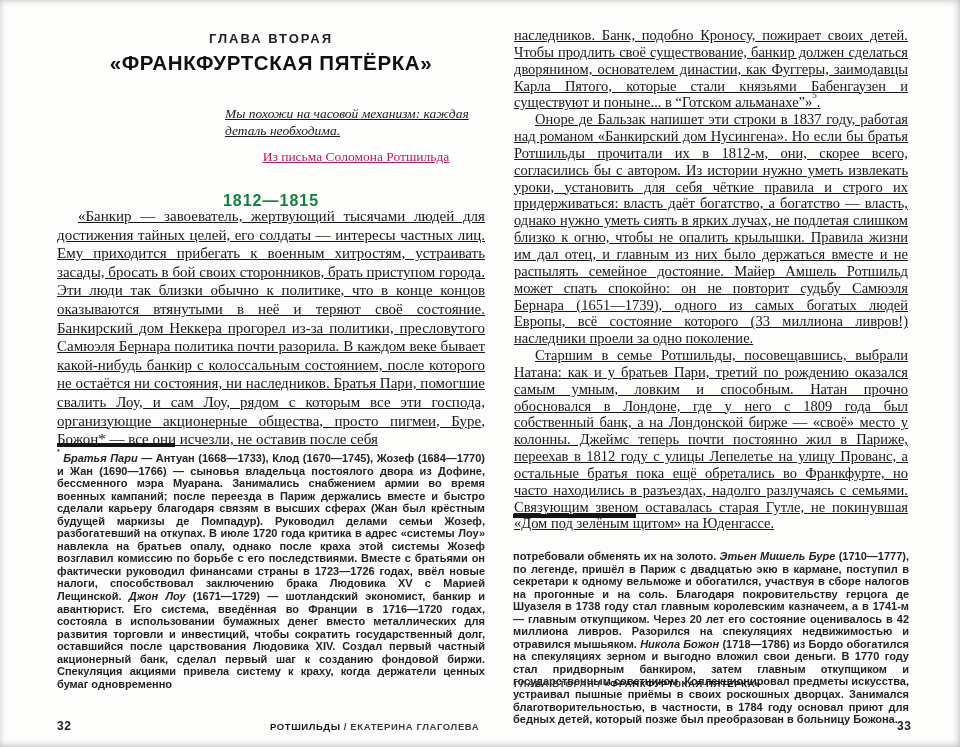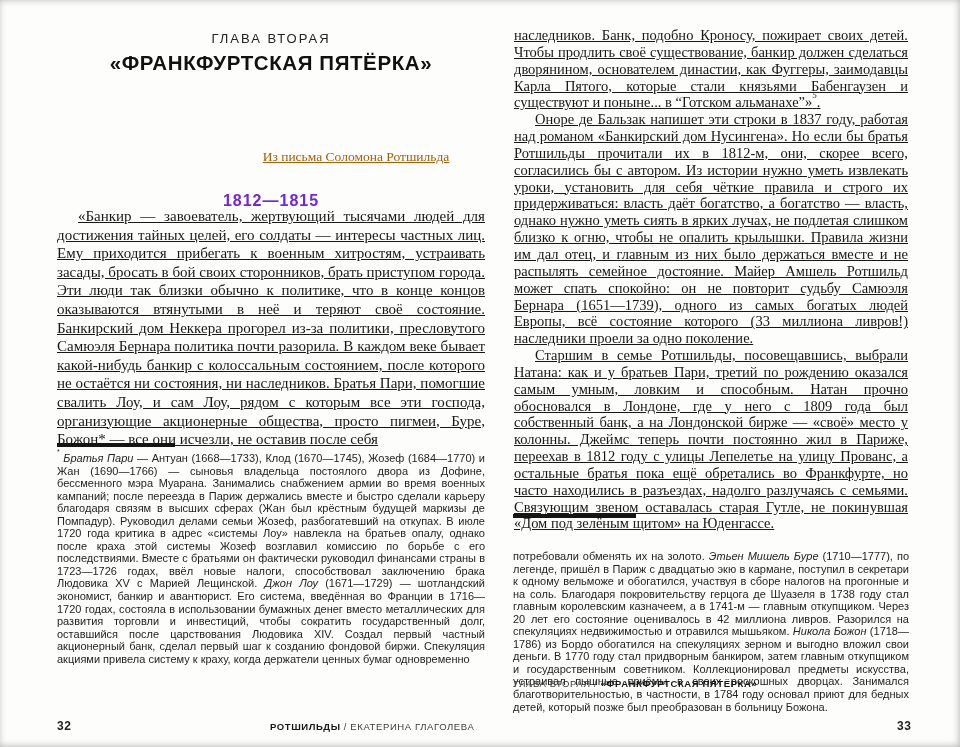"ГЛАВА ВТОРАЯ" .sans { font-weight: none -> bold }
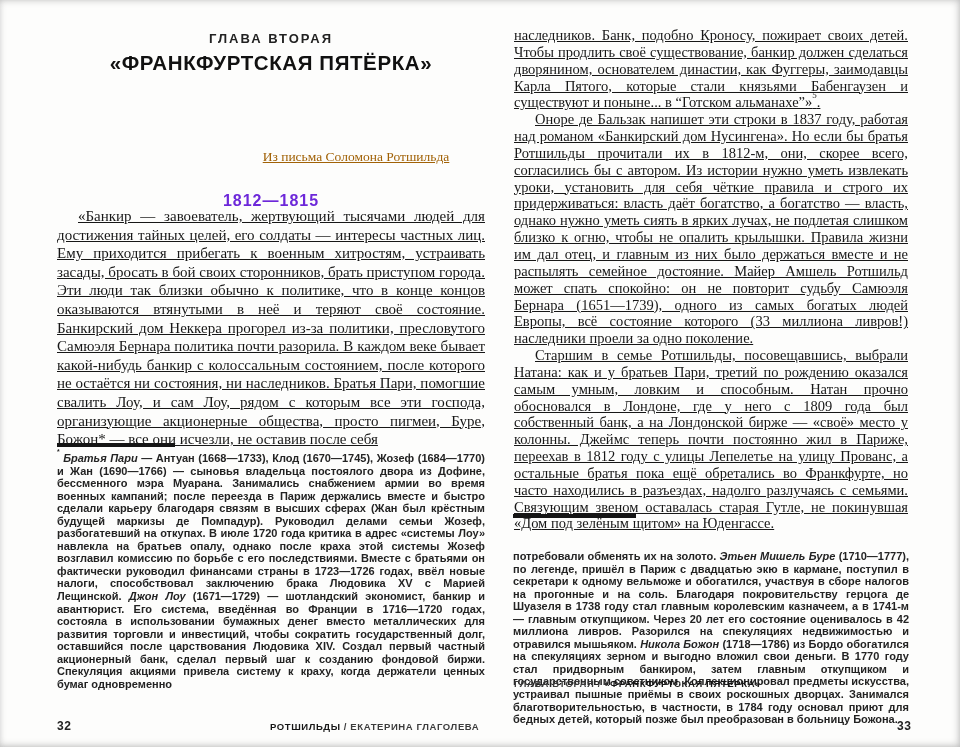"Мы похожи на часовой механизм:" div.abs { html: none -> <div>Мы похожи на часовой механизм: каждая деталь необходима.</div> }
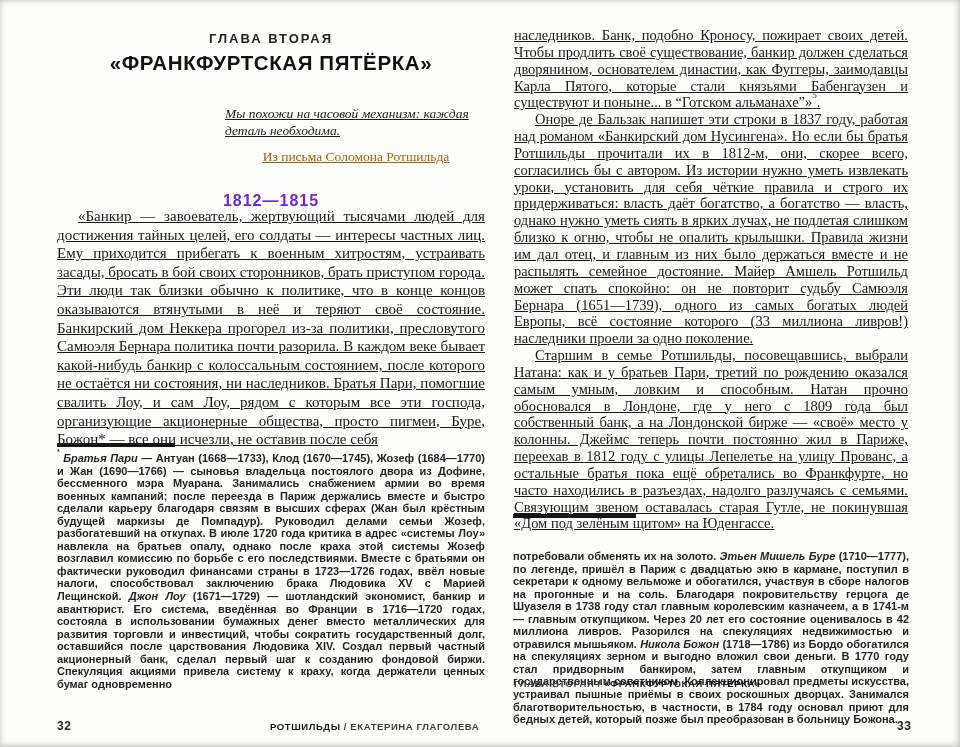"Из письма Соломона Ротшильда" .epigraph-attrib { color: #a16207 -> #be185d }
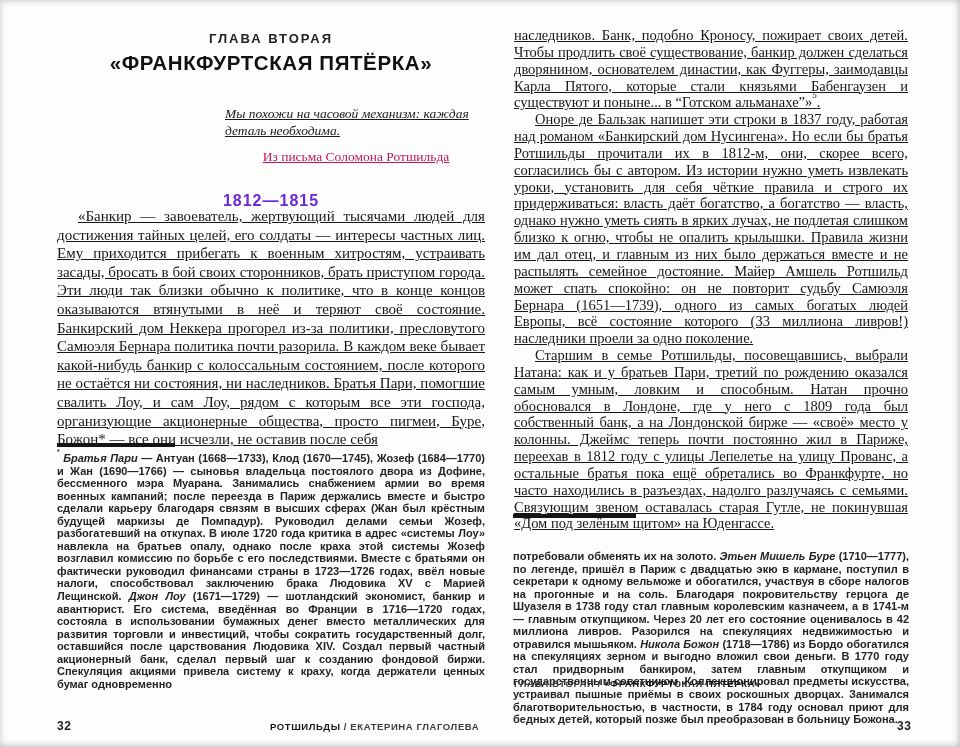"1812—1815" .section-heading { color: #6d28d9 -> #15803d }
